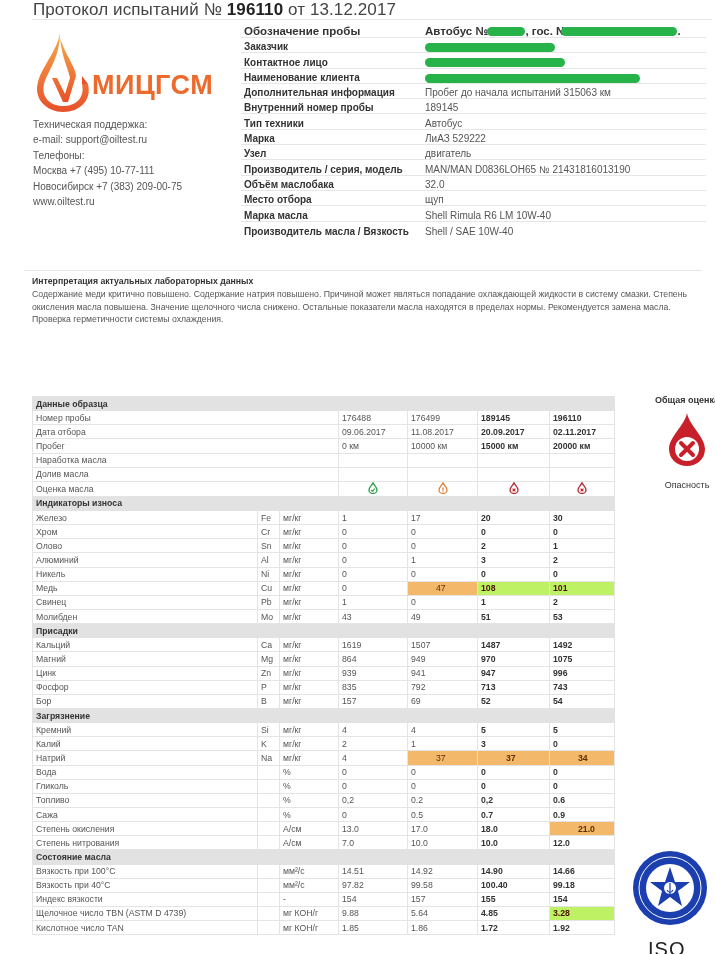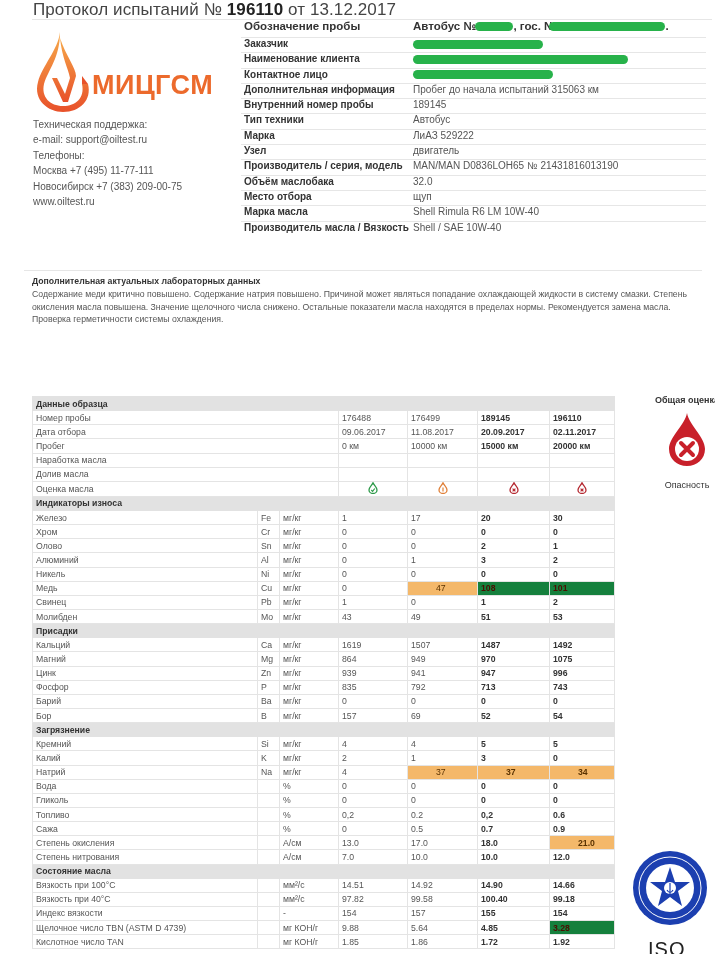"Обозначение пробы" .meta-row { align-items: flex-start -> flex-end }
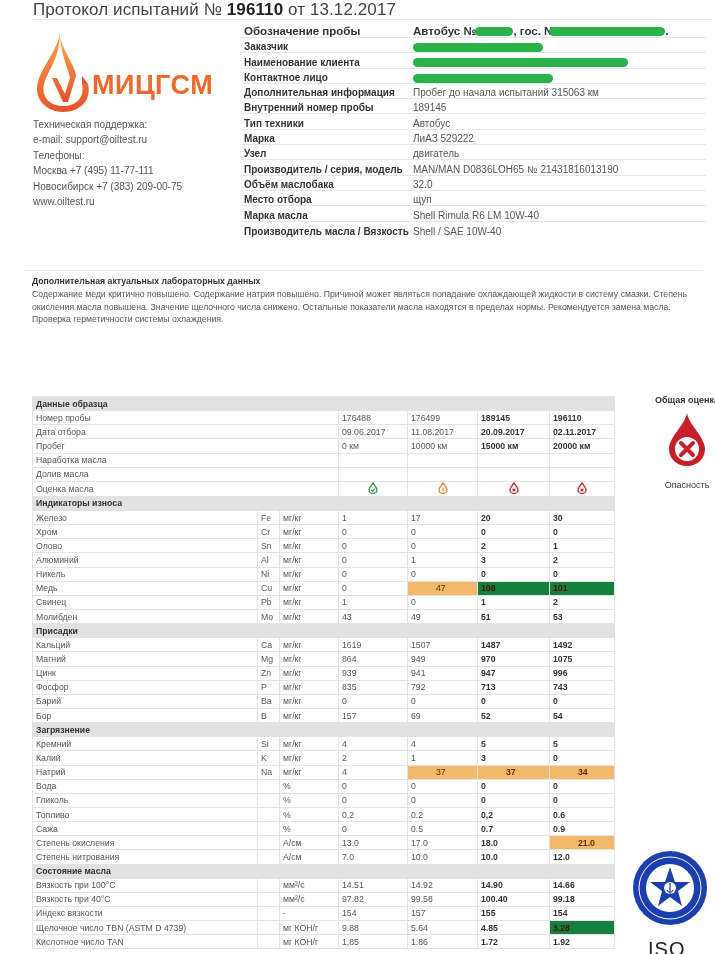"Автобус № , гос. N" .meta-value { margin-left: none -> 12px }
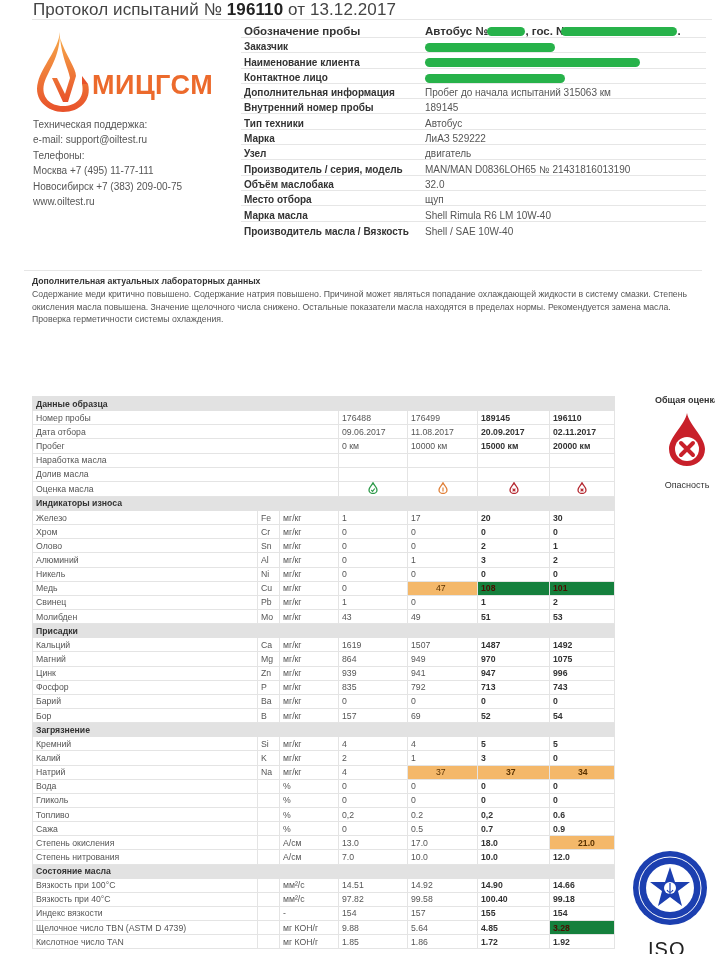"Наименование клиента" div.meta-row { order: before "Контактное лицо" -> after "Контактное лицо" }
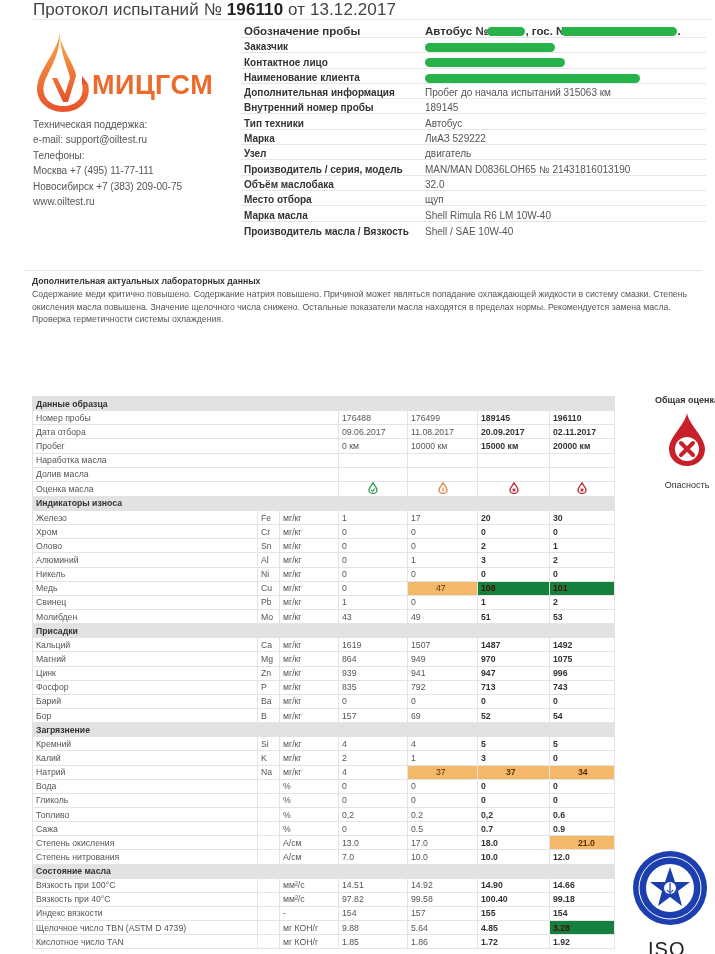"Москва +7 (495) 11-77-111" div { text: 11-77-111 -> 10-77-111 }
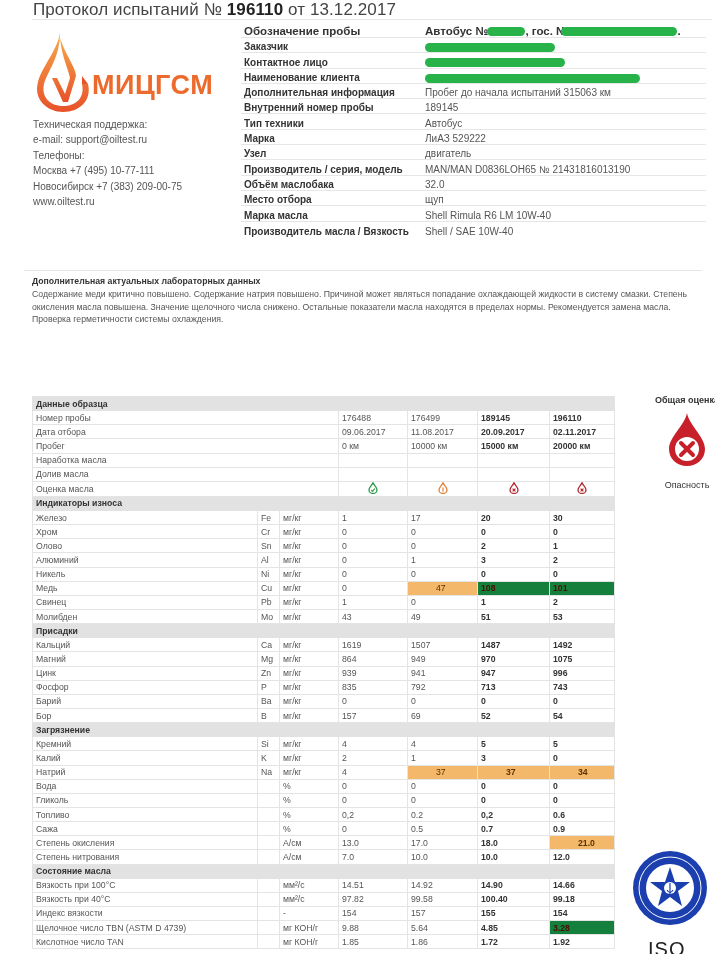"Дополнительная актуальных лабораторных" div.interp-title { text: Дополнительная -> Интерпретация }
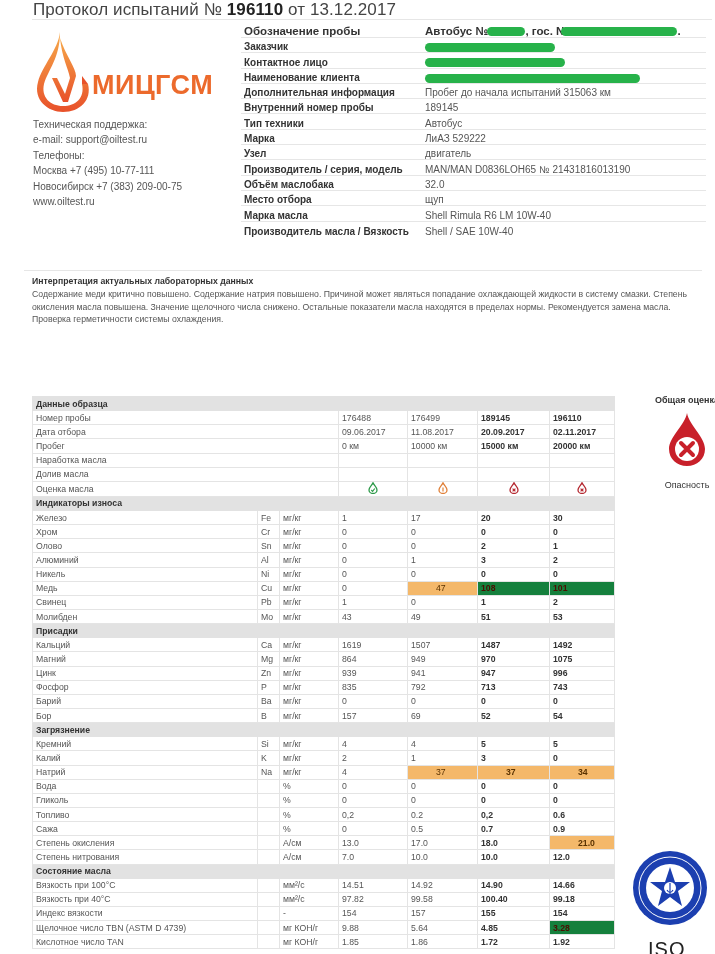"108" table.data td.crit { background: #15803d -> #bef264 }
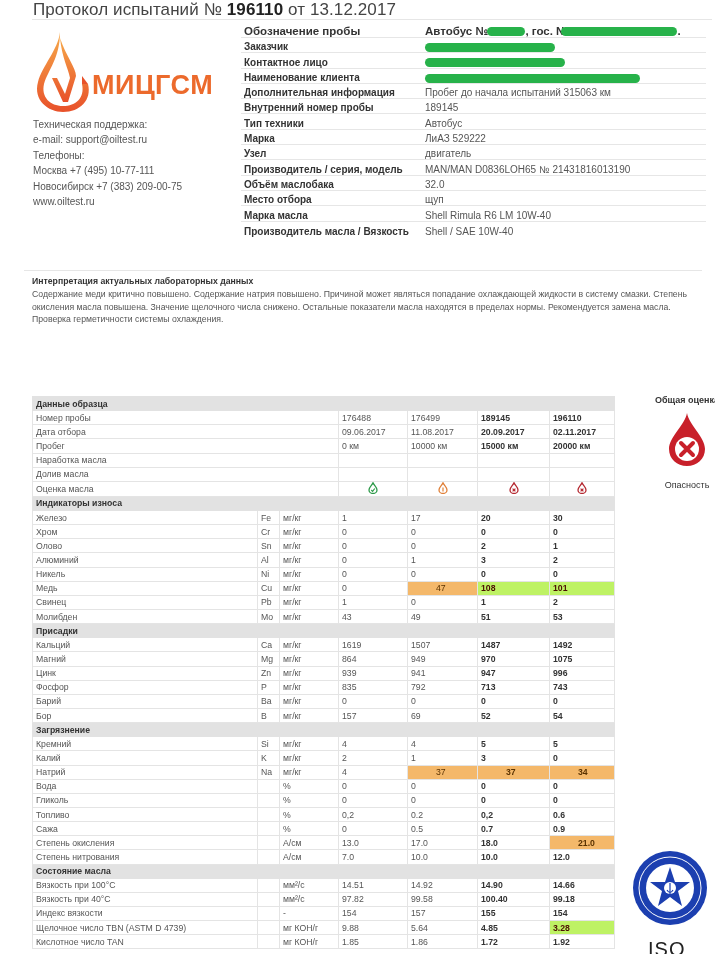"Барий" tr { html: <tr> <td>Барий</td> <td>Ba</td> <td>мг/кг</td> <td>0</td> <td>0</td> <td>0</td> <td>0</td> </tr> -> none }
